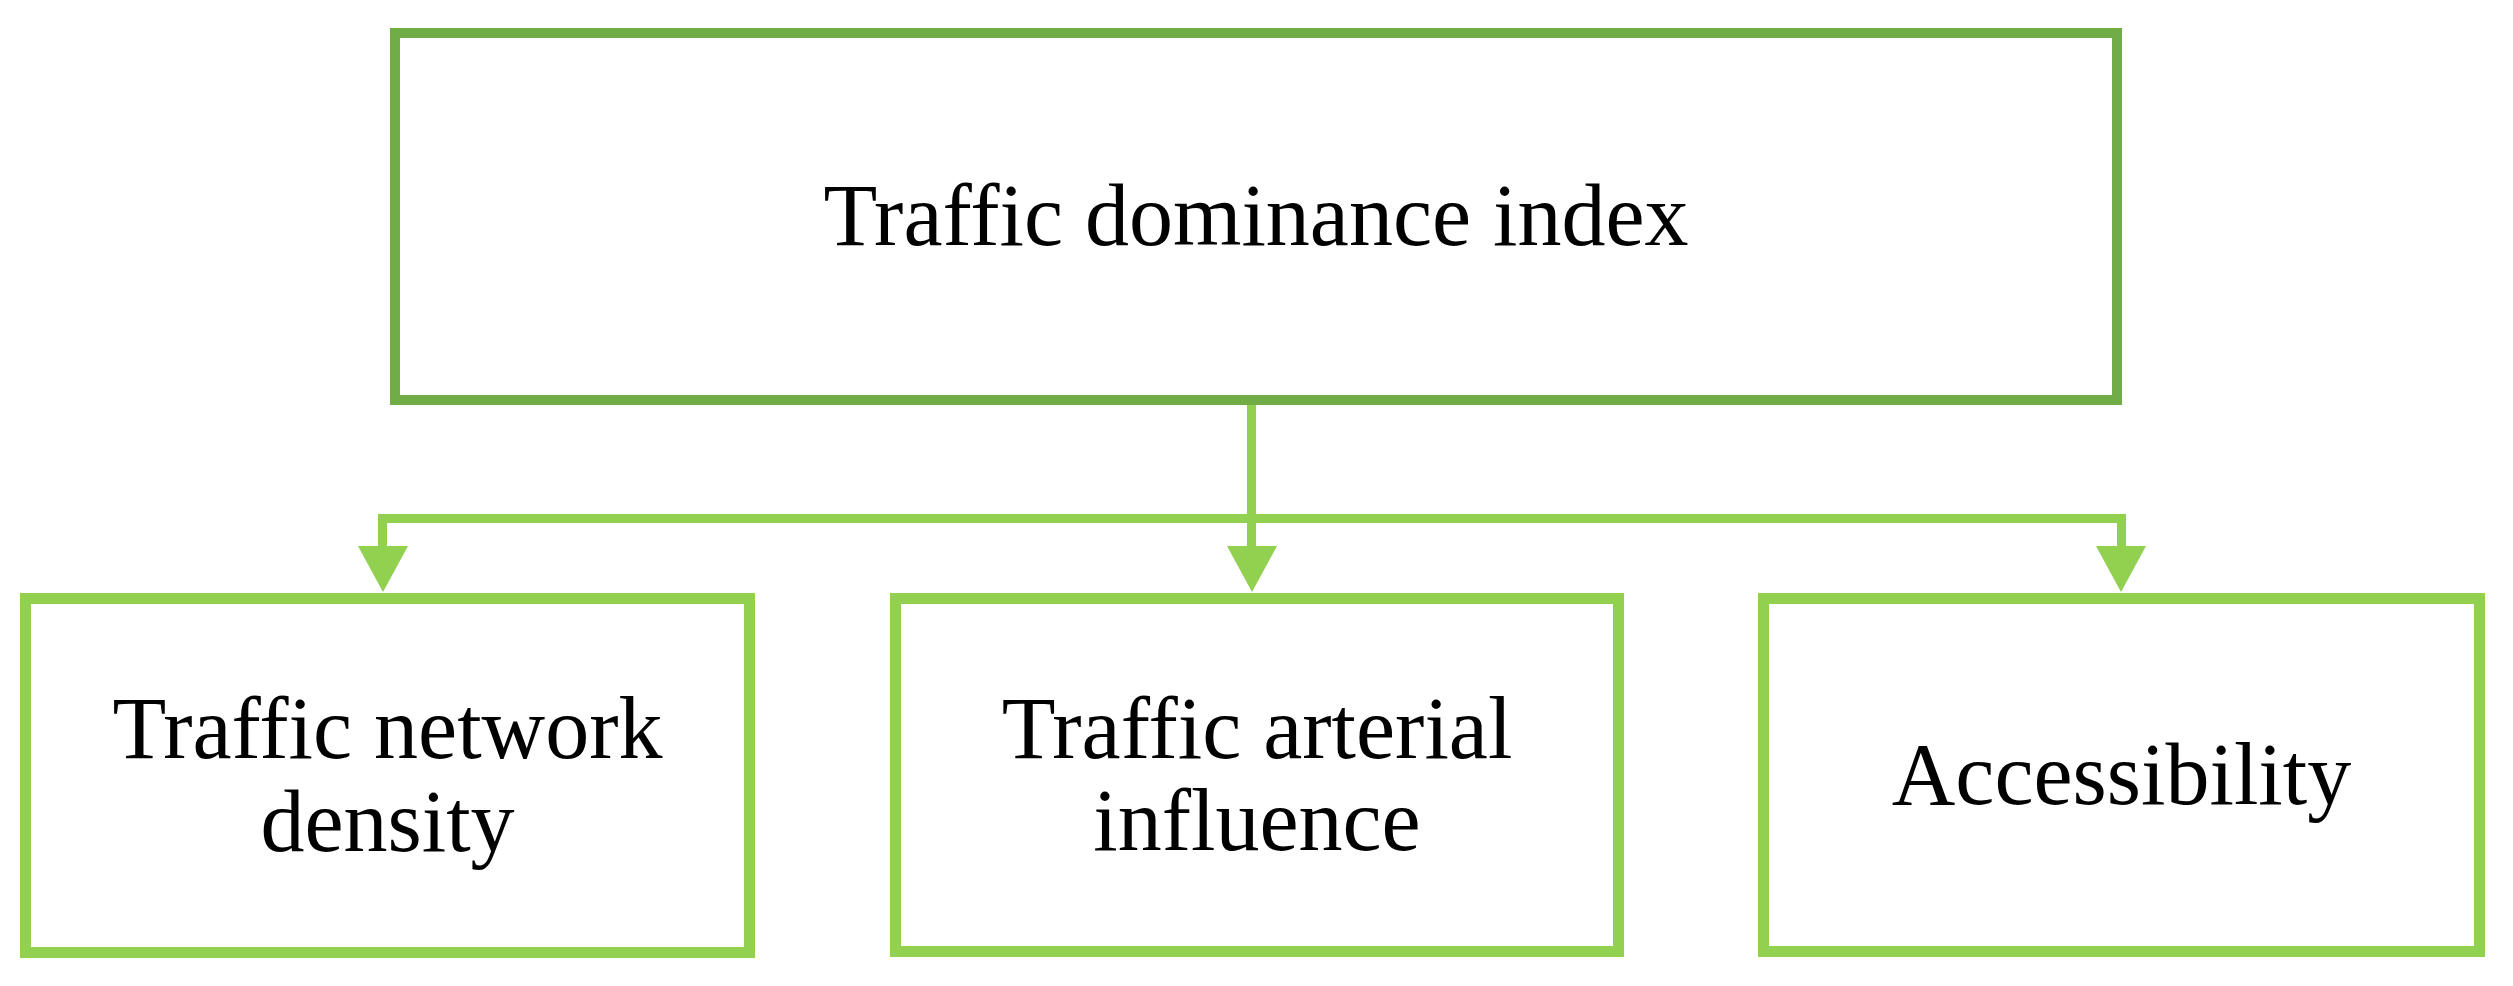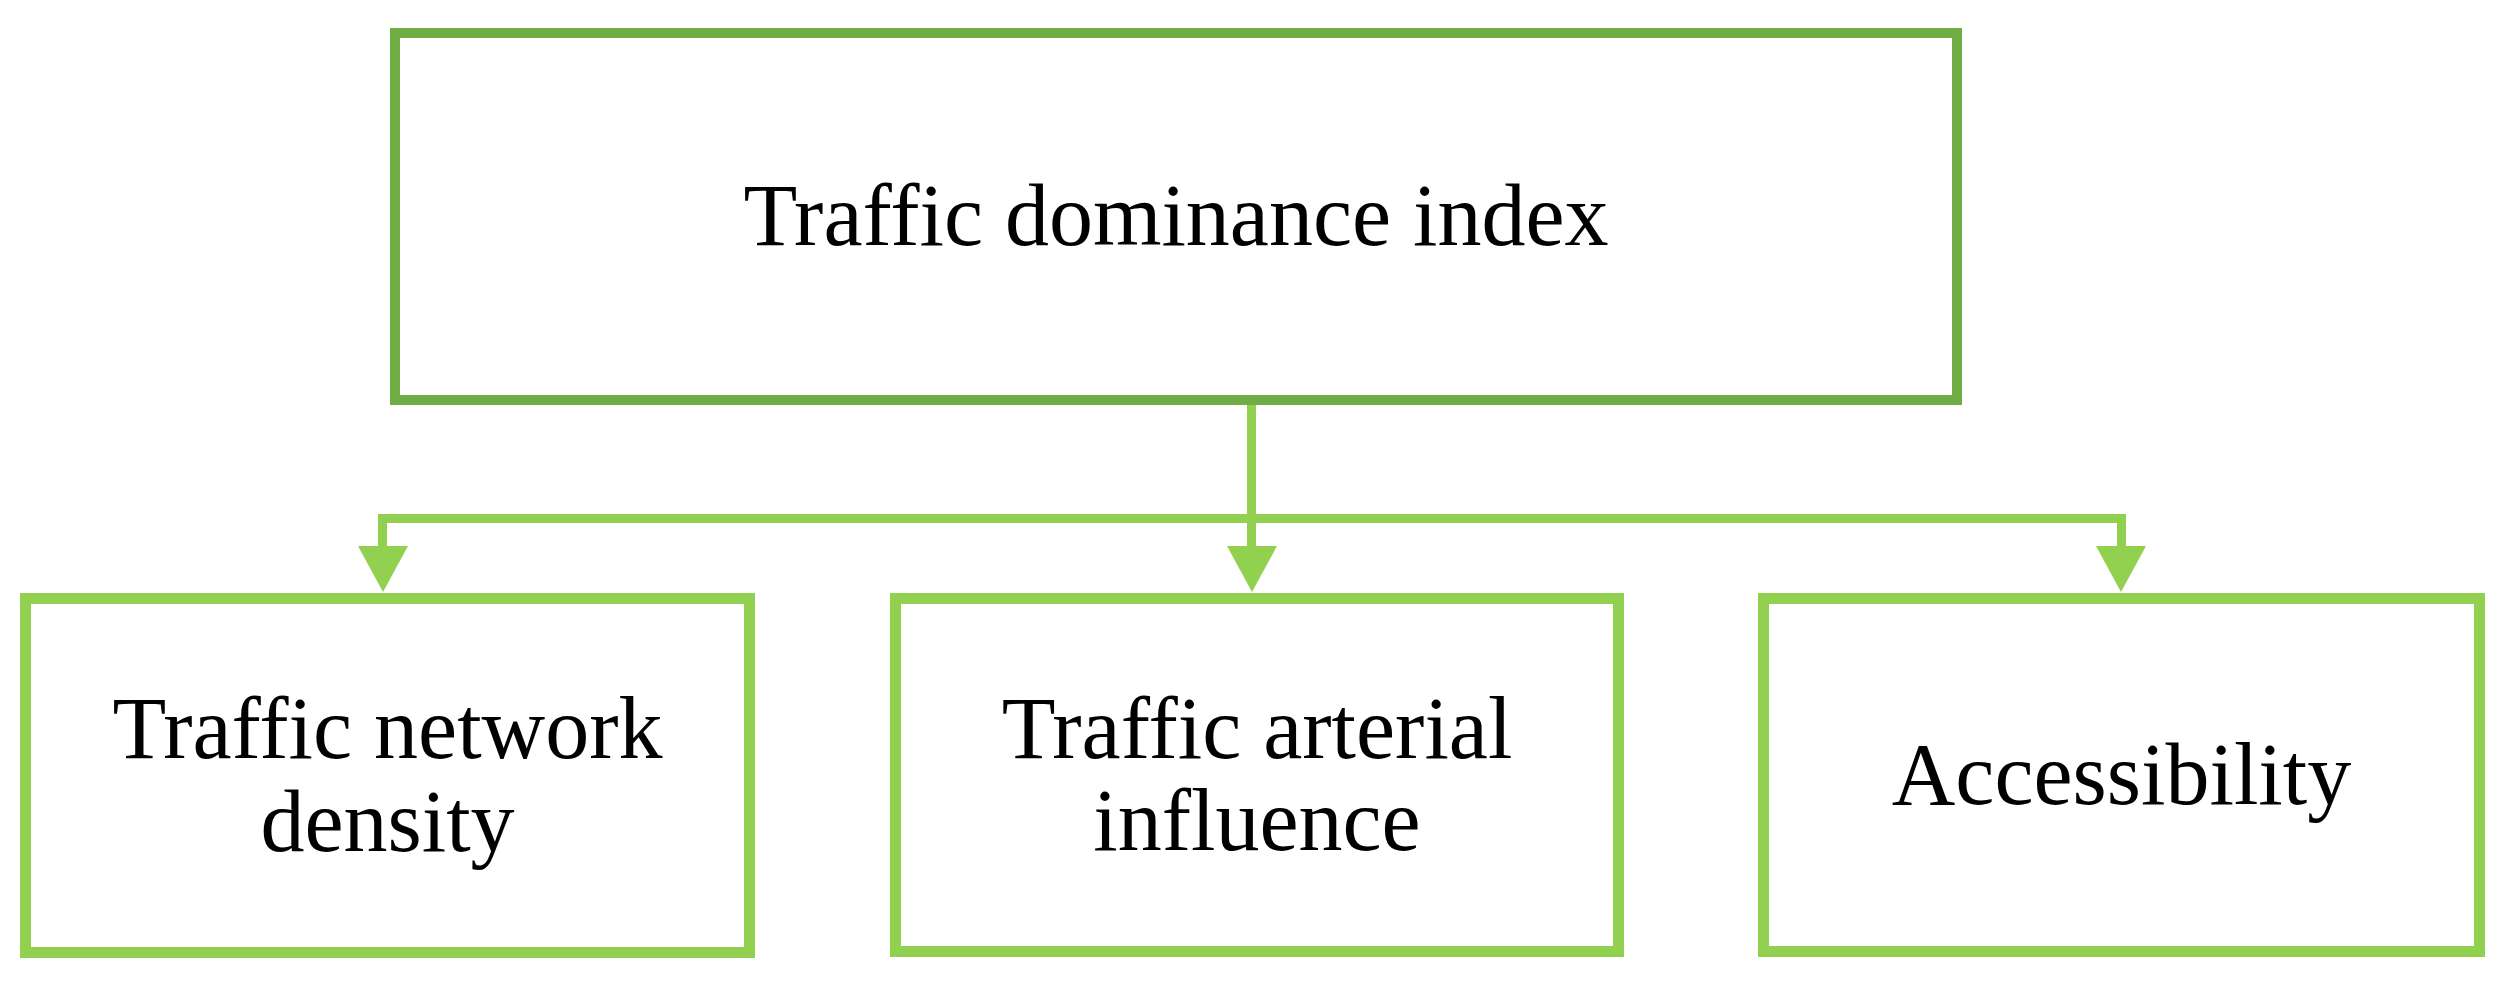"Traffic dominance index" .box.root { width: 1572px -> 1732px }
